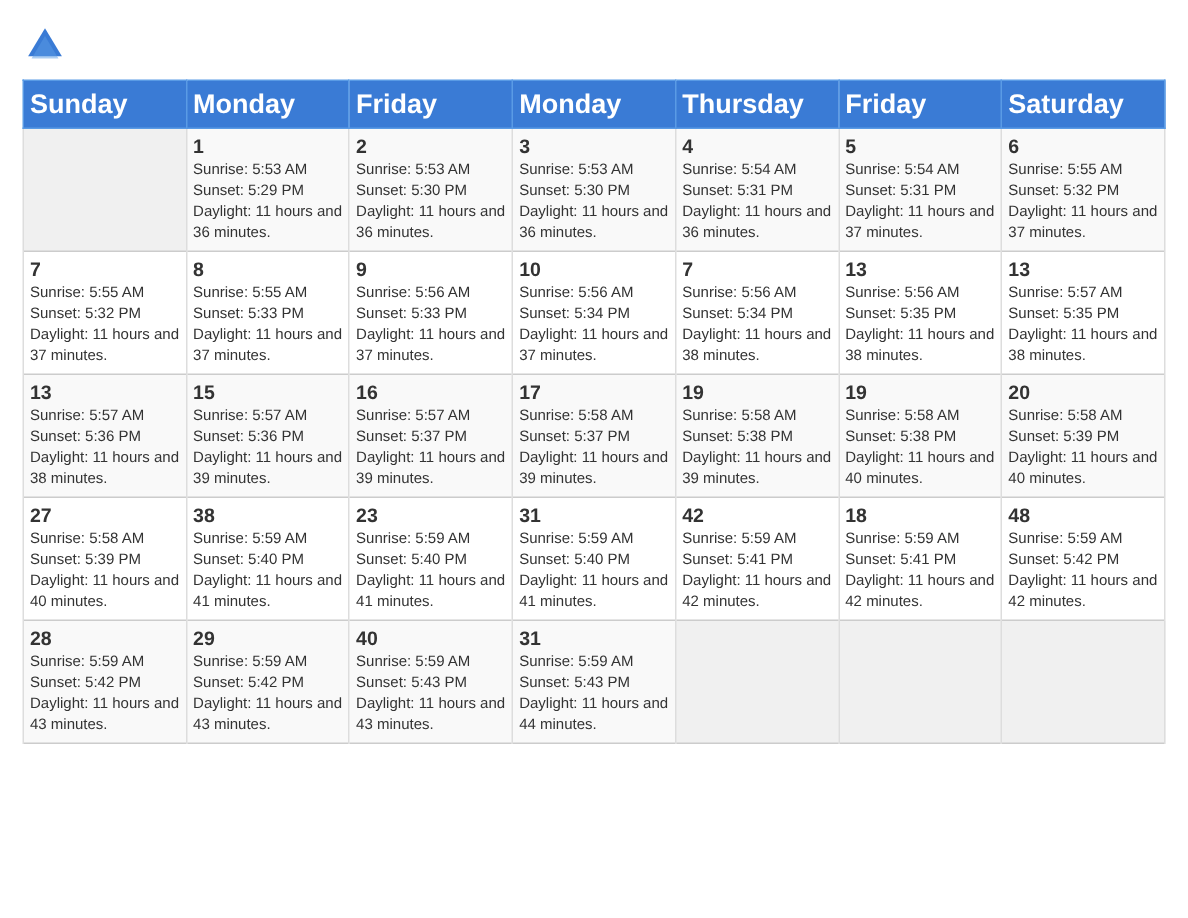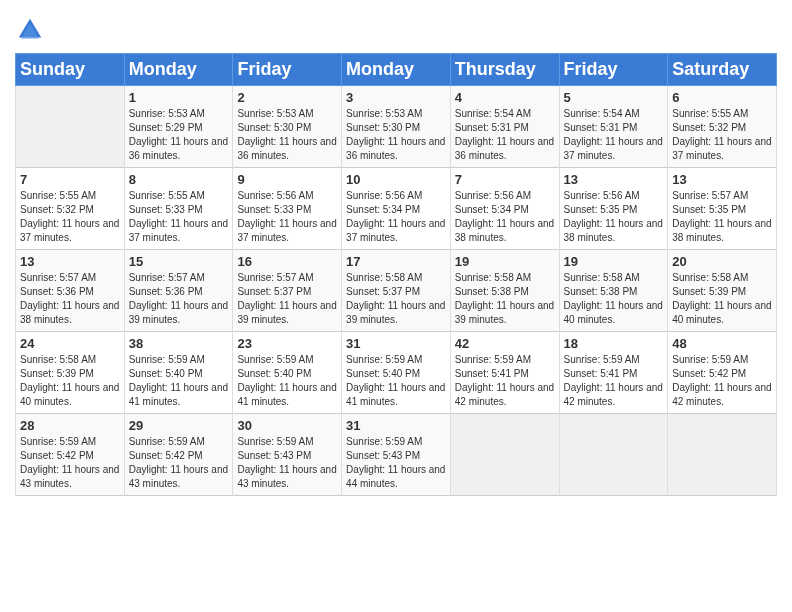"24" span.day-num { text: 24 -> 27 }
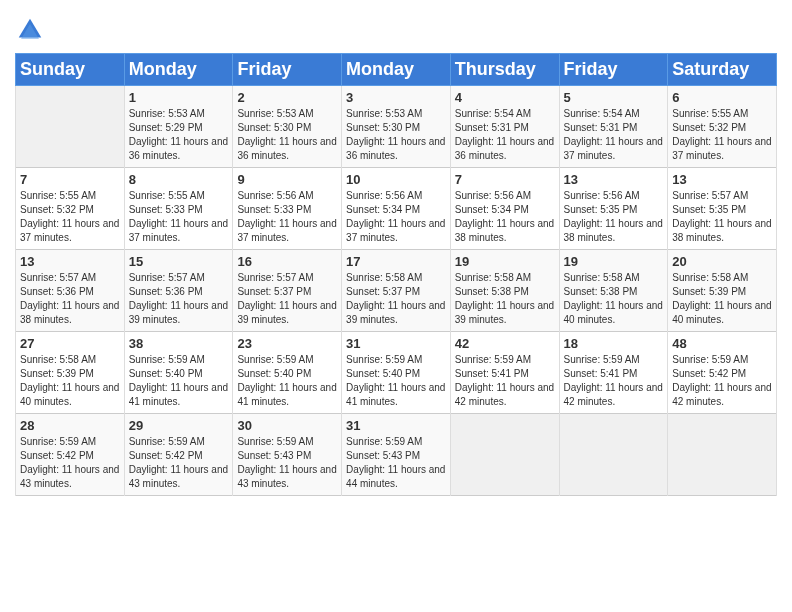"30" span.day-num { text: 30 -> 40 }
